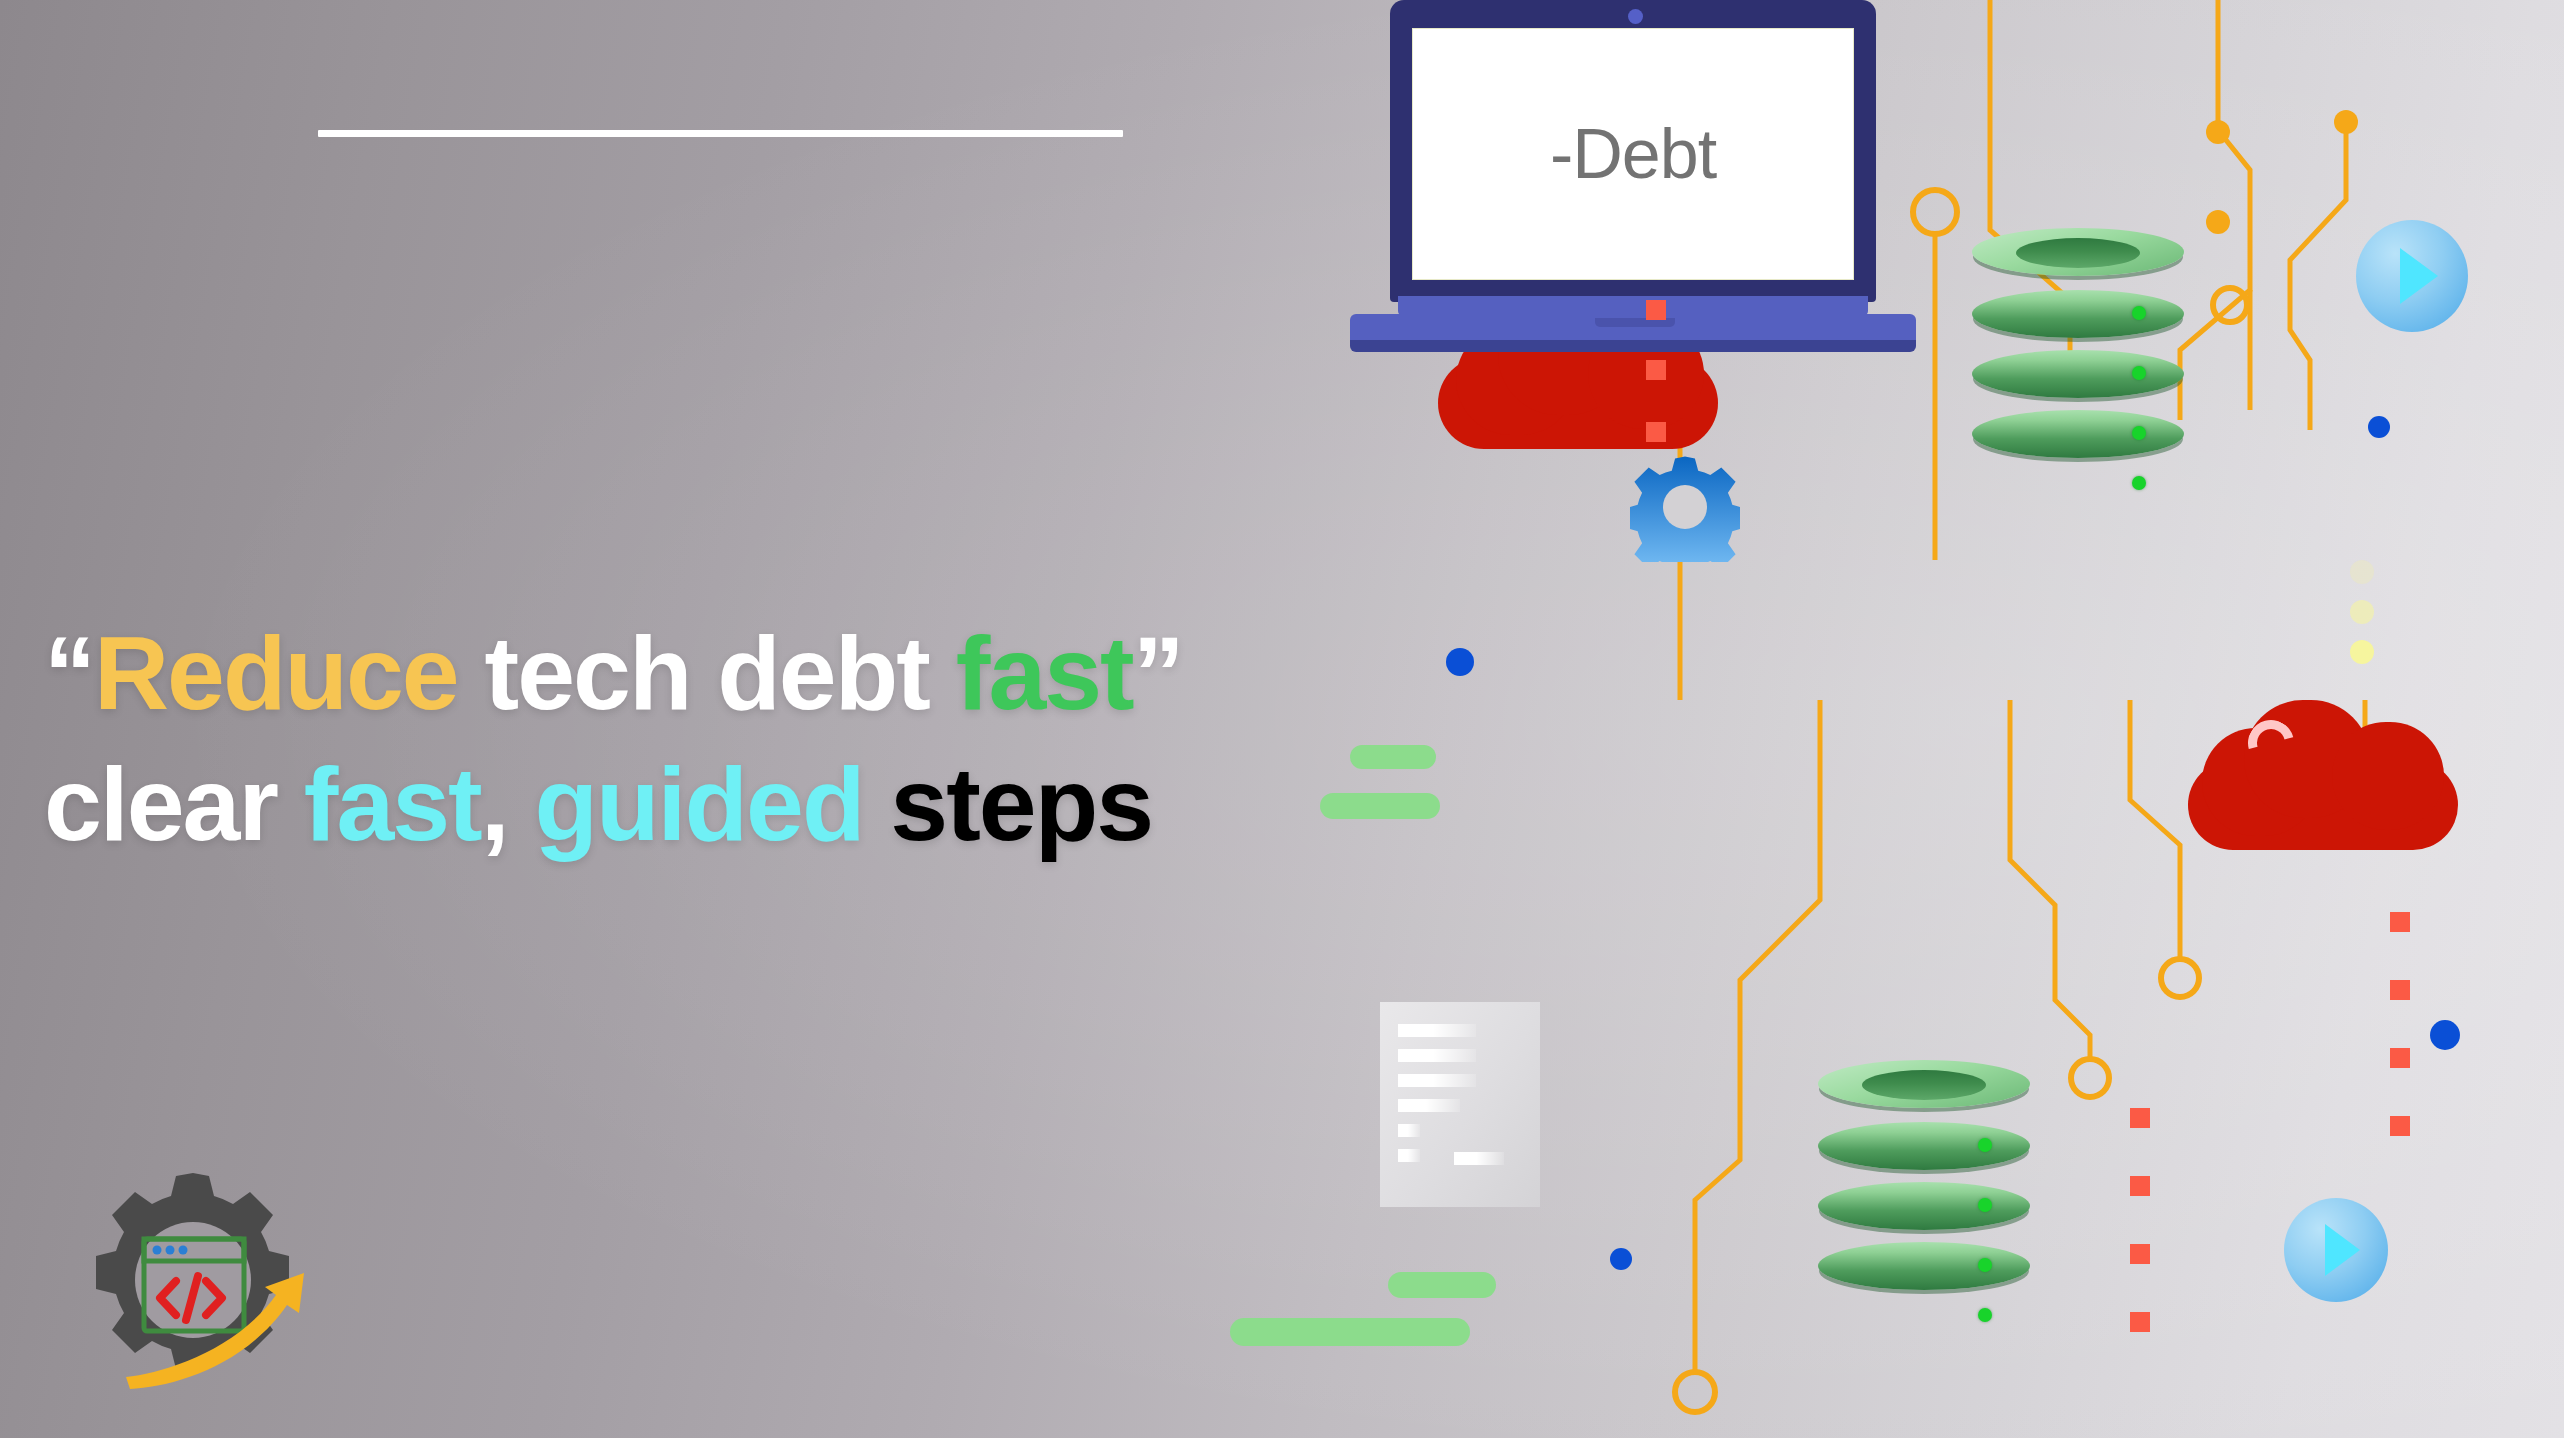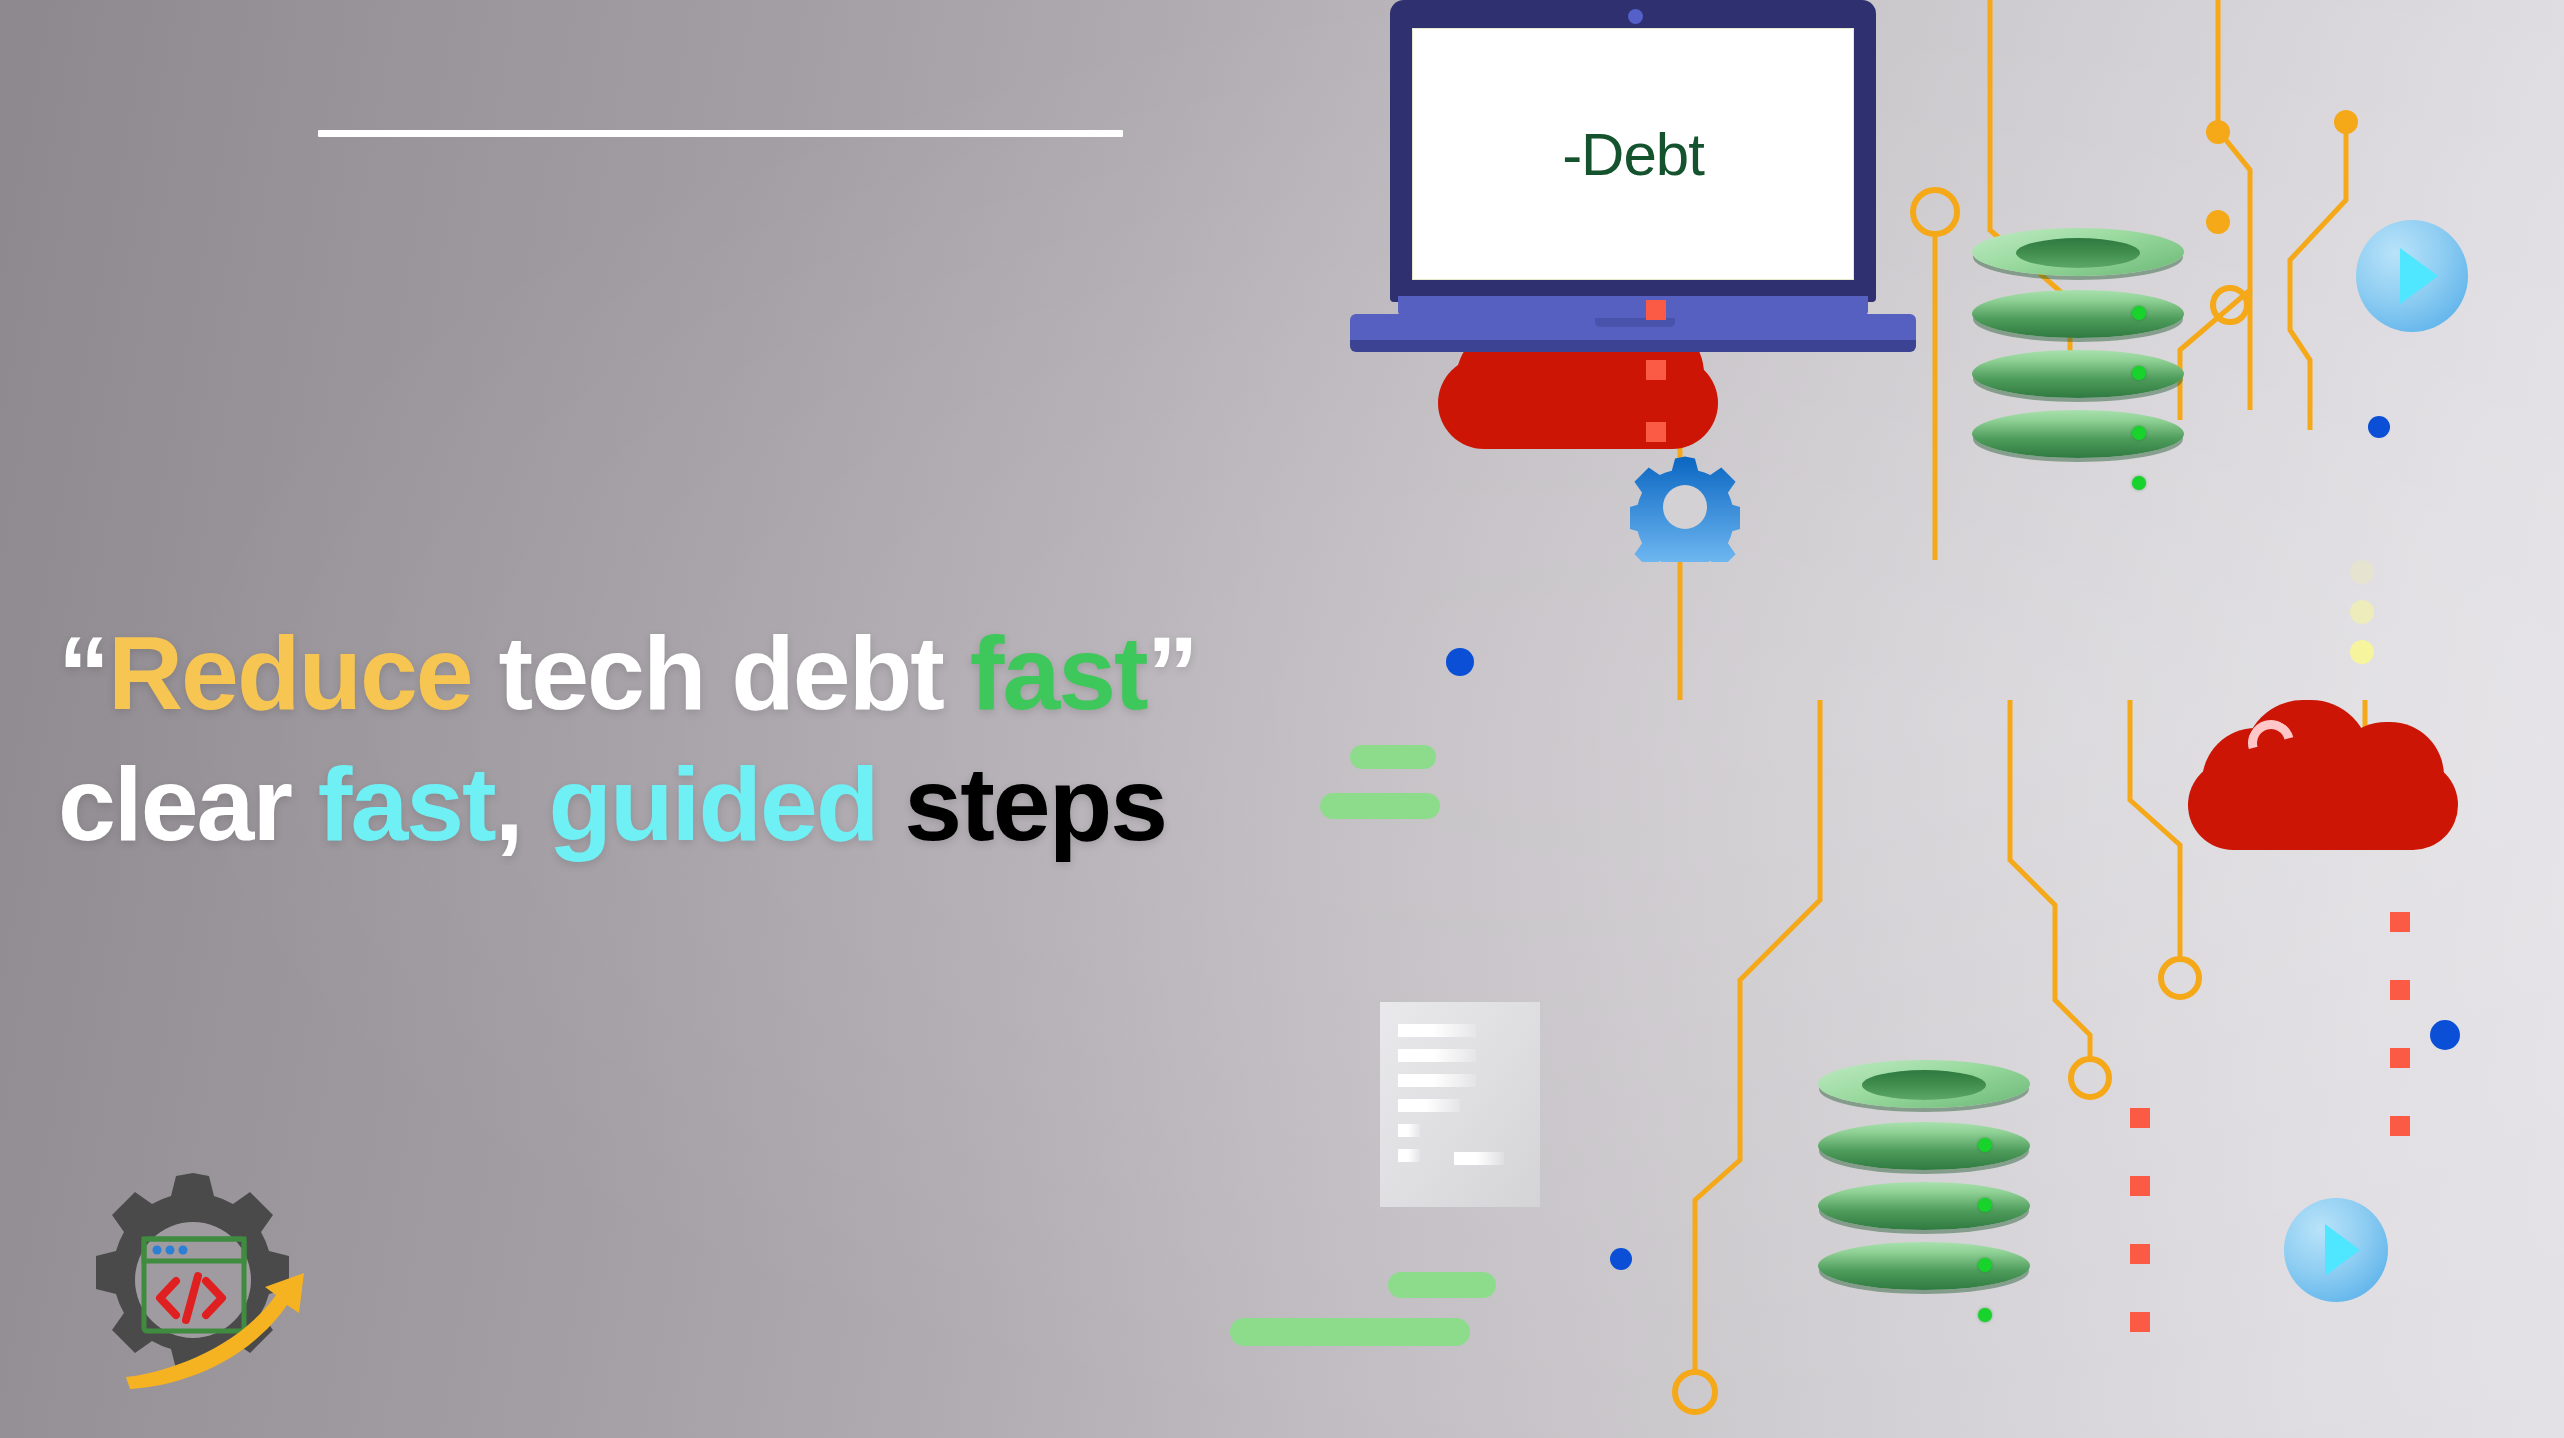"-Debt" #lt-screen-txt { color: #14532d -> #737373; font-size: 60px -> 70px }
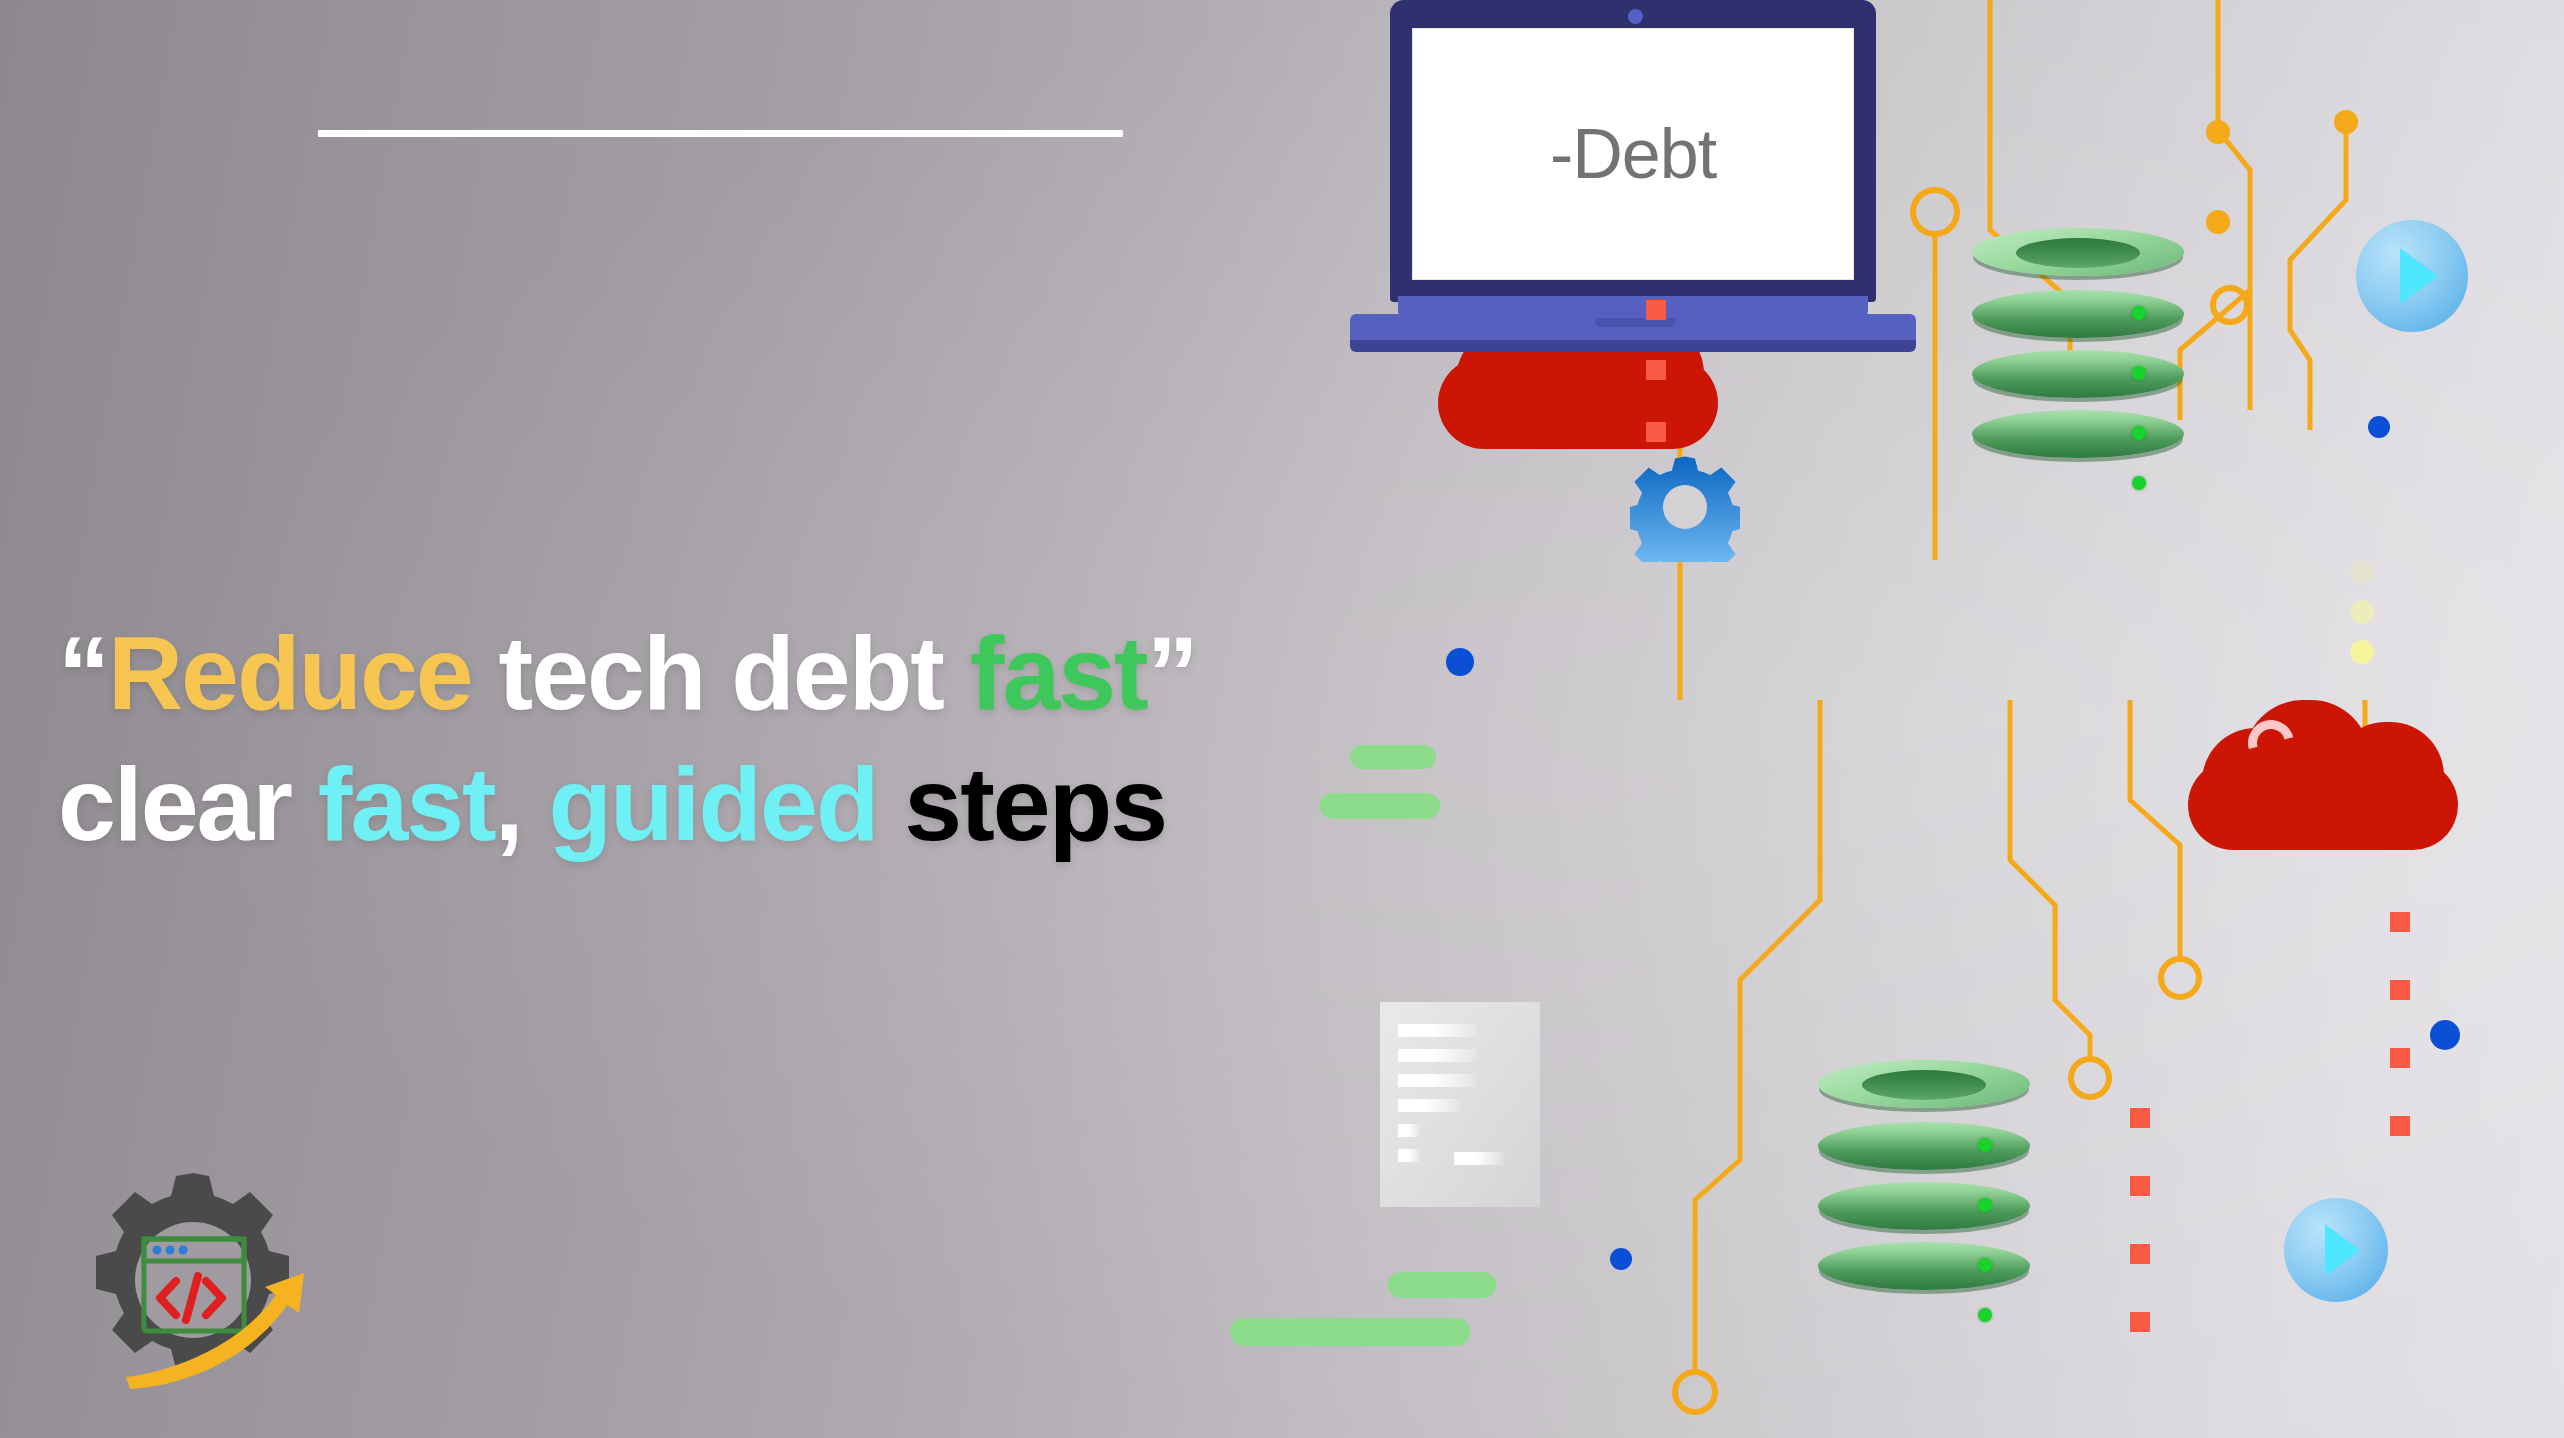"“Reduce tech debt fast”" #quote { left: 58px -> 44px }
